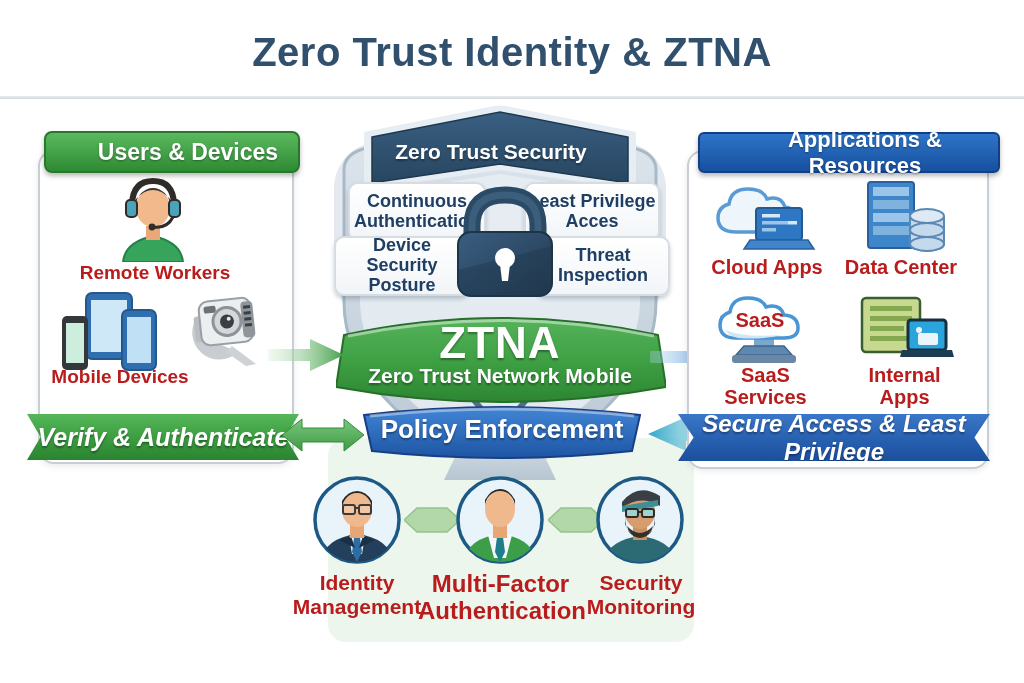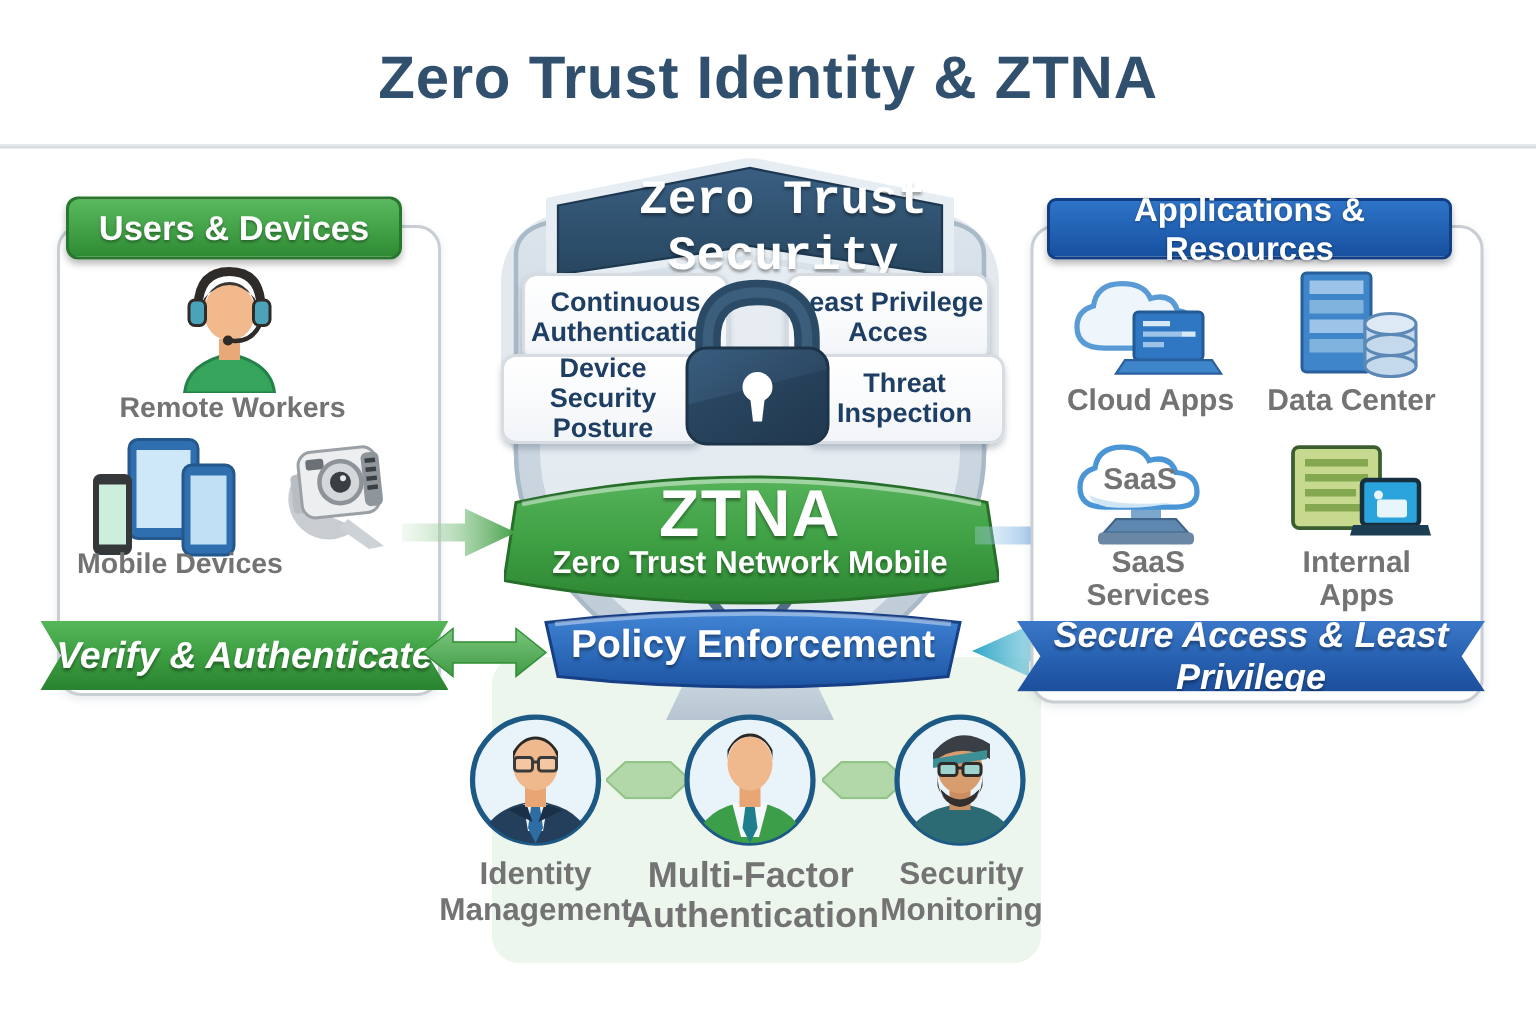"Users & Devices" .hdr { padding-left: none -> 32px }
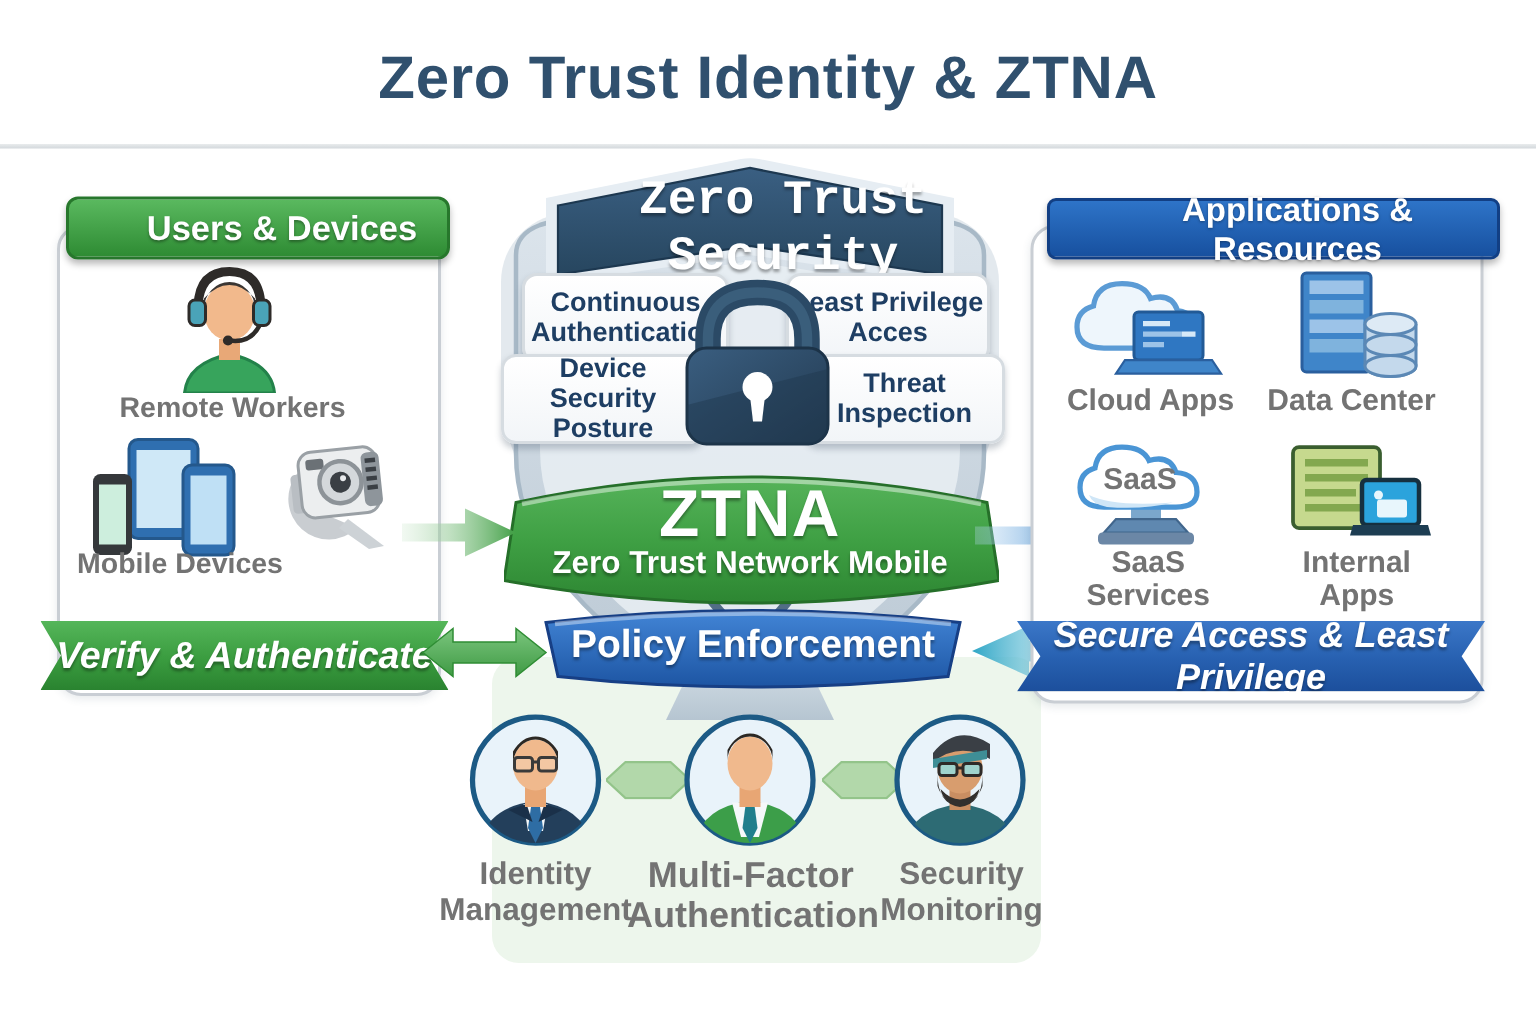"Zero Trust Security" div.abs { font-family: Liberation Mono, monospace -> none; font-size: 32px -> 21px; left: 402px -> 371px }
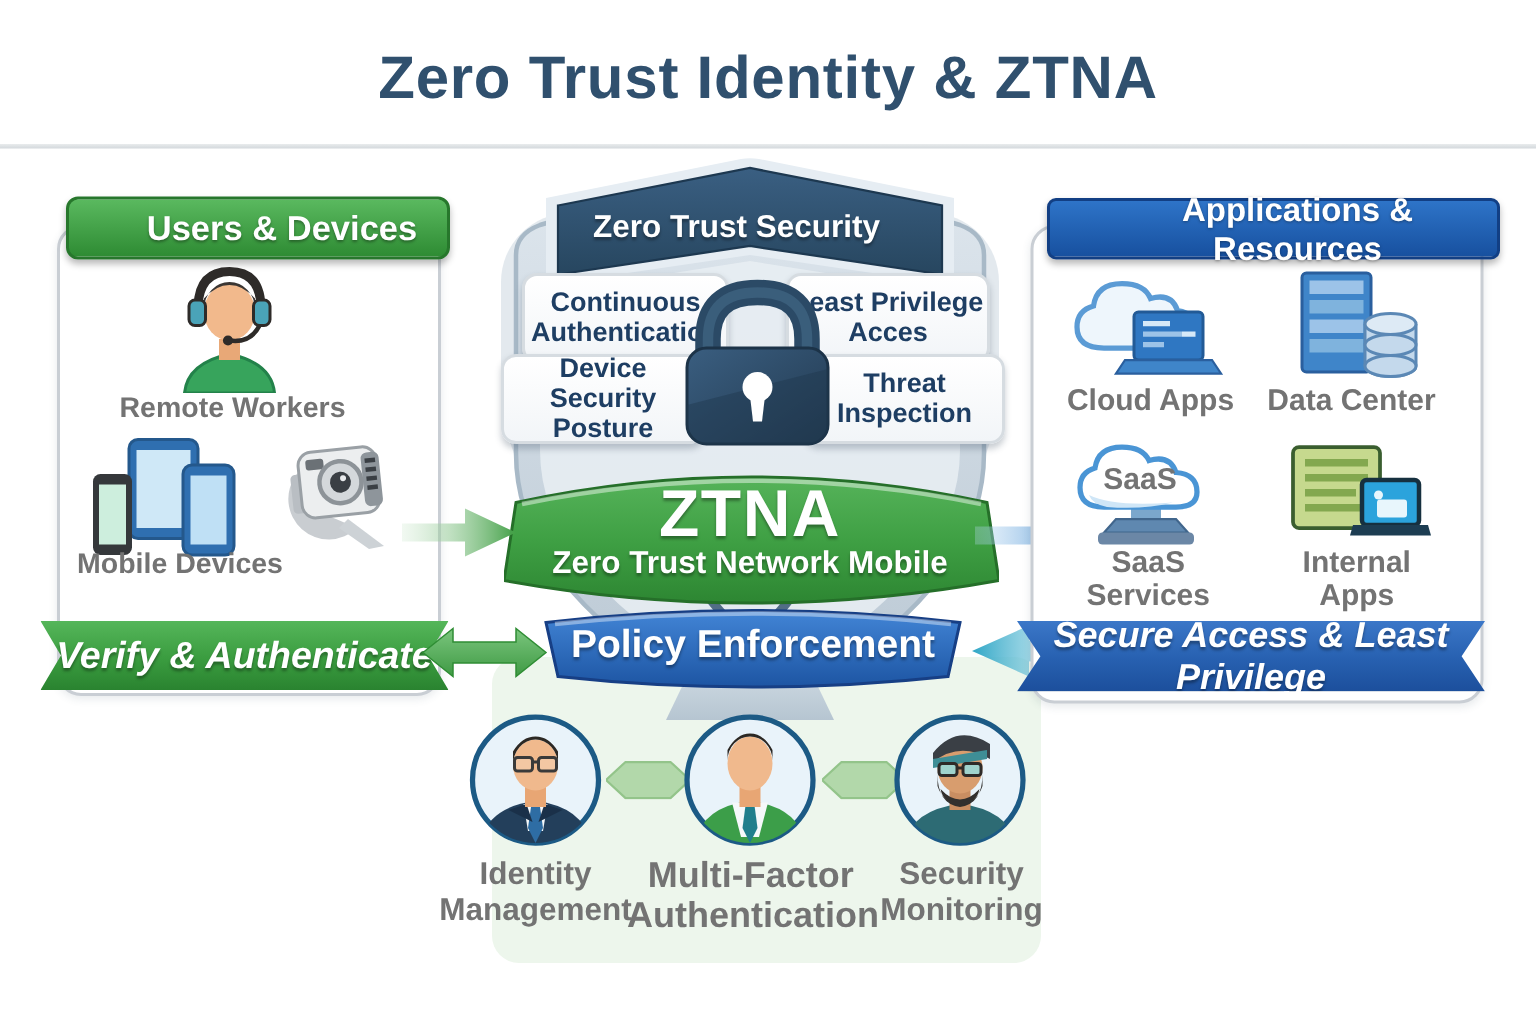"Remote Workers" .lbl { color: #737373 -> #b91c1c }
